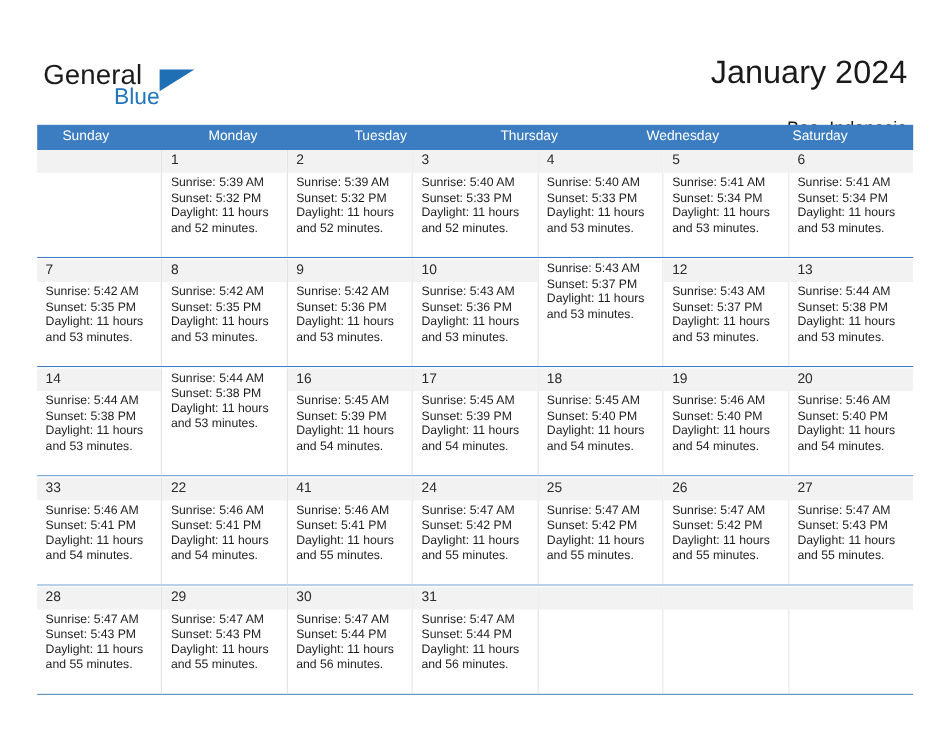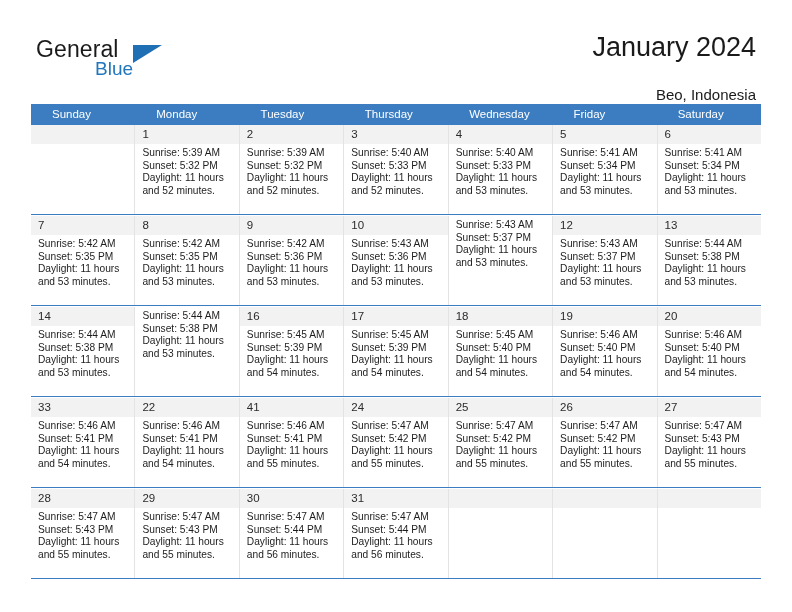"General" .header { top: 0 -> 13px }
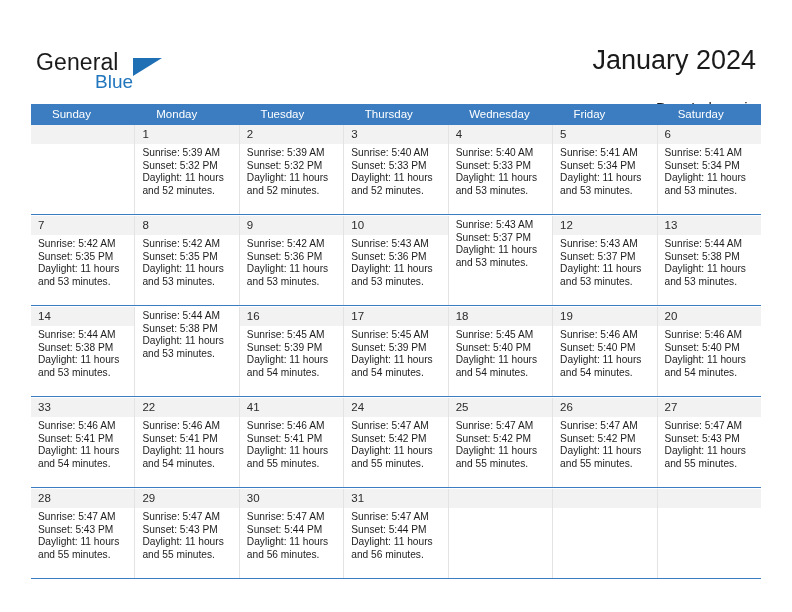"Friday" div.dow { html: <div>Friday</div> -> none }
